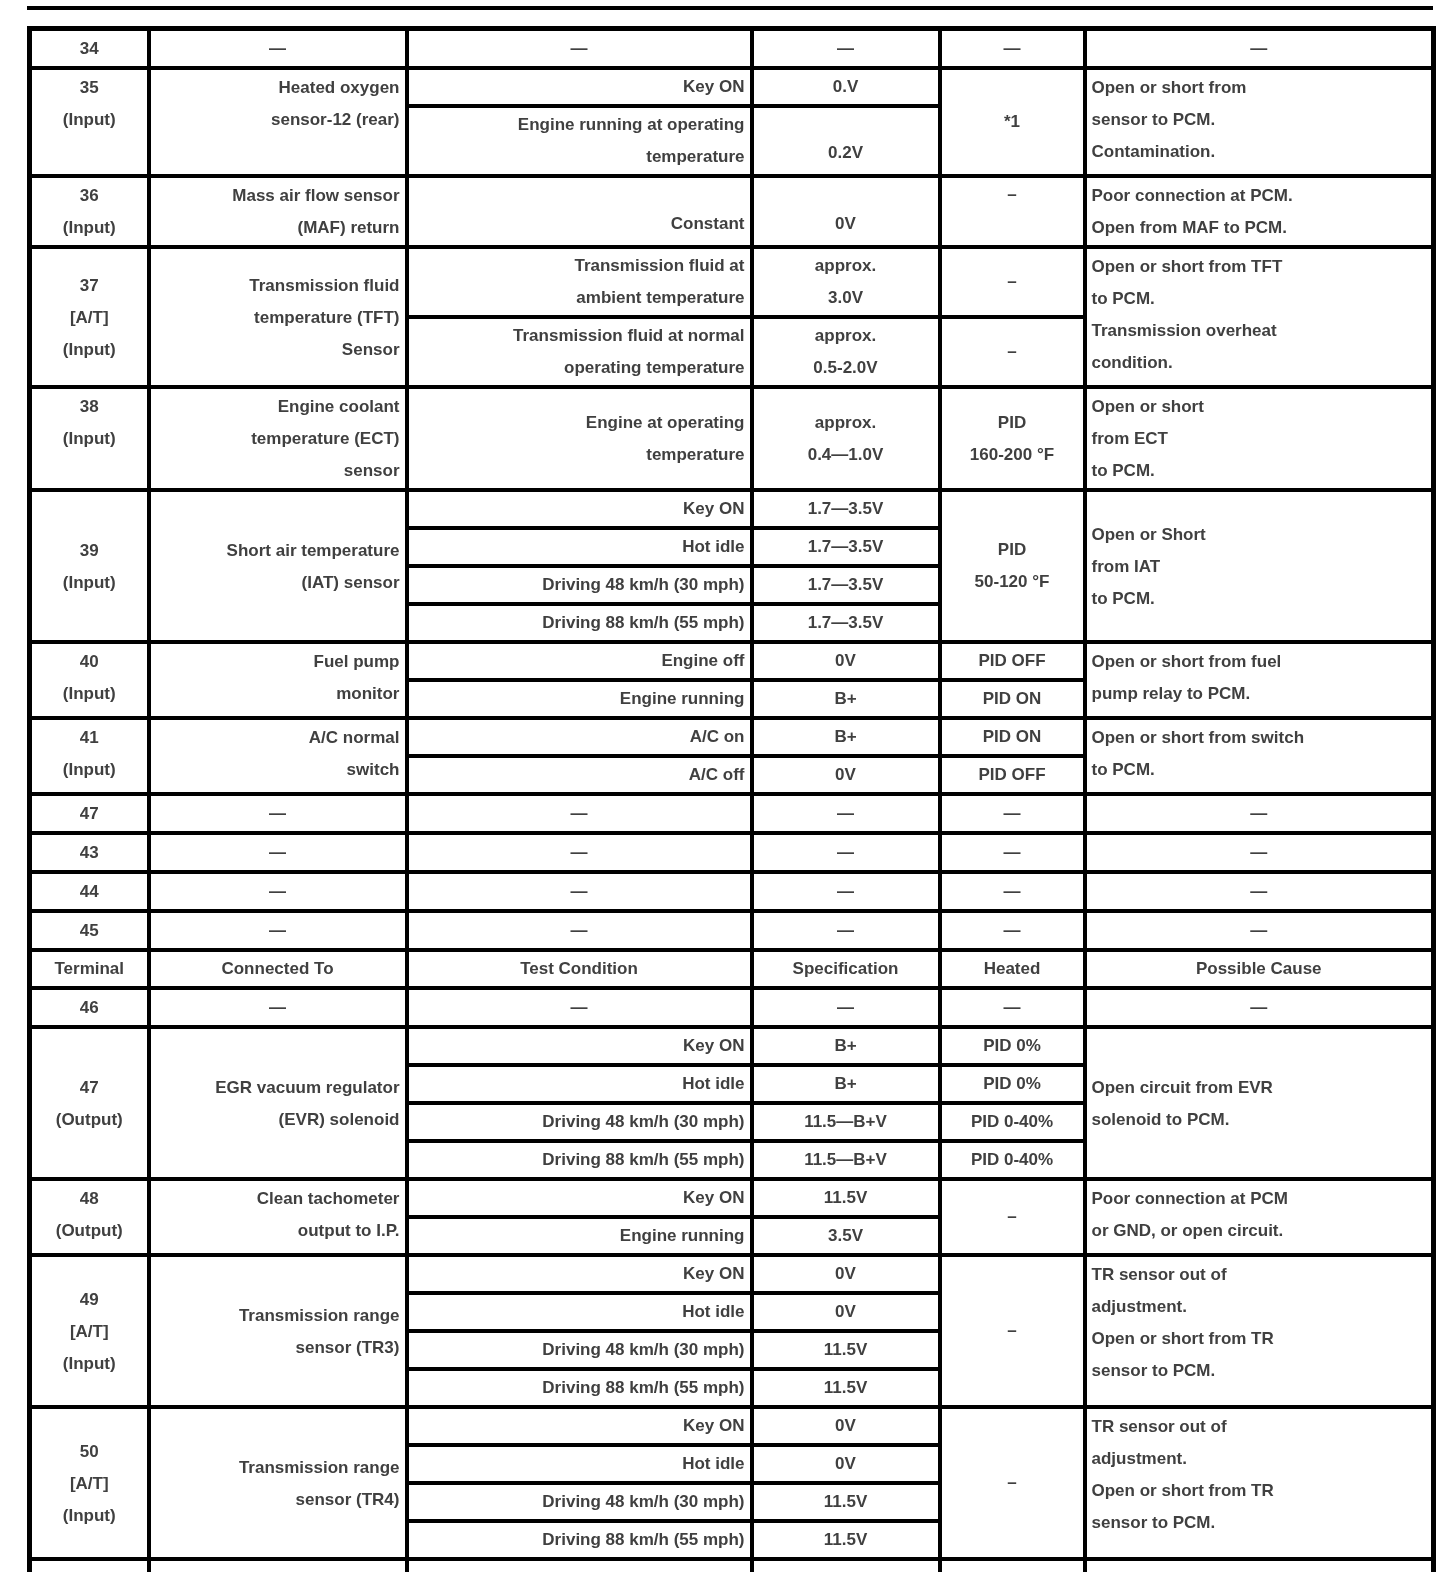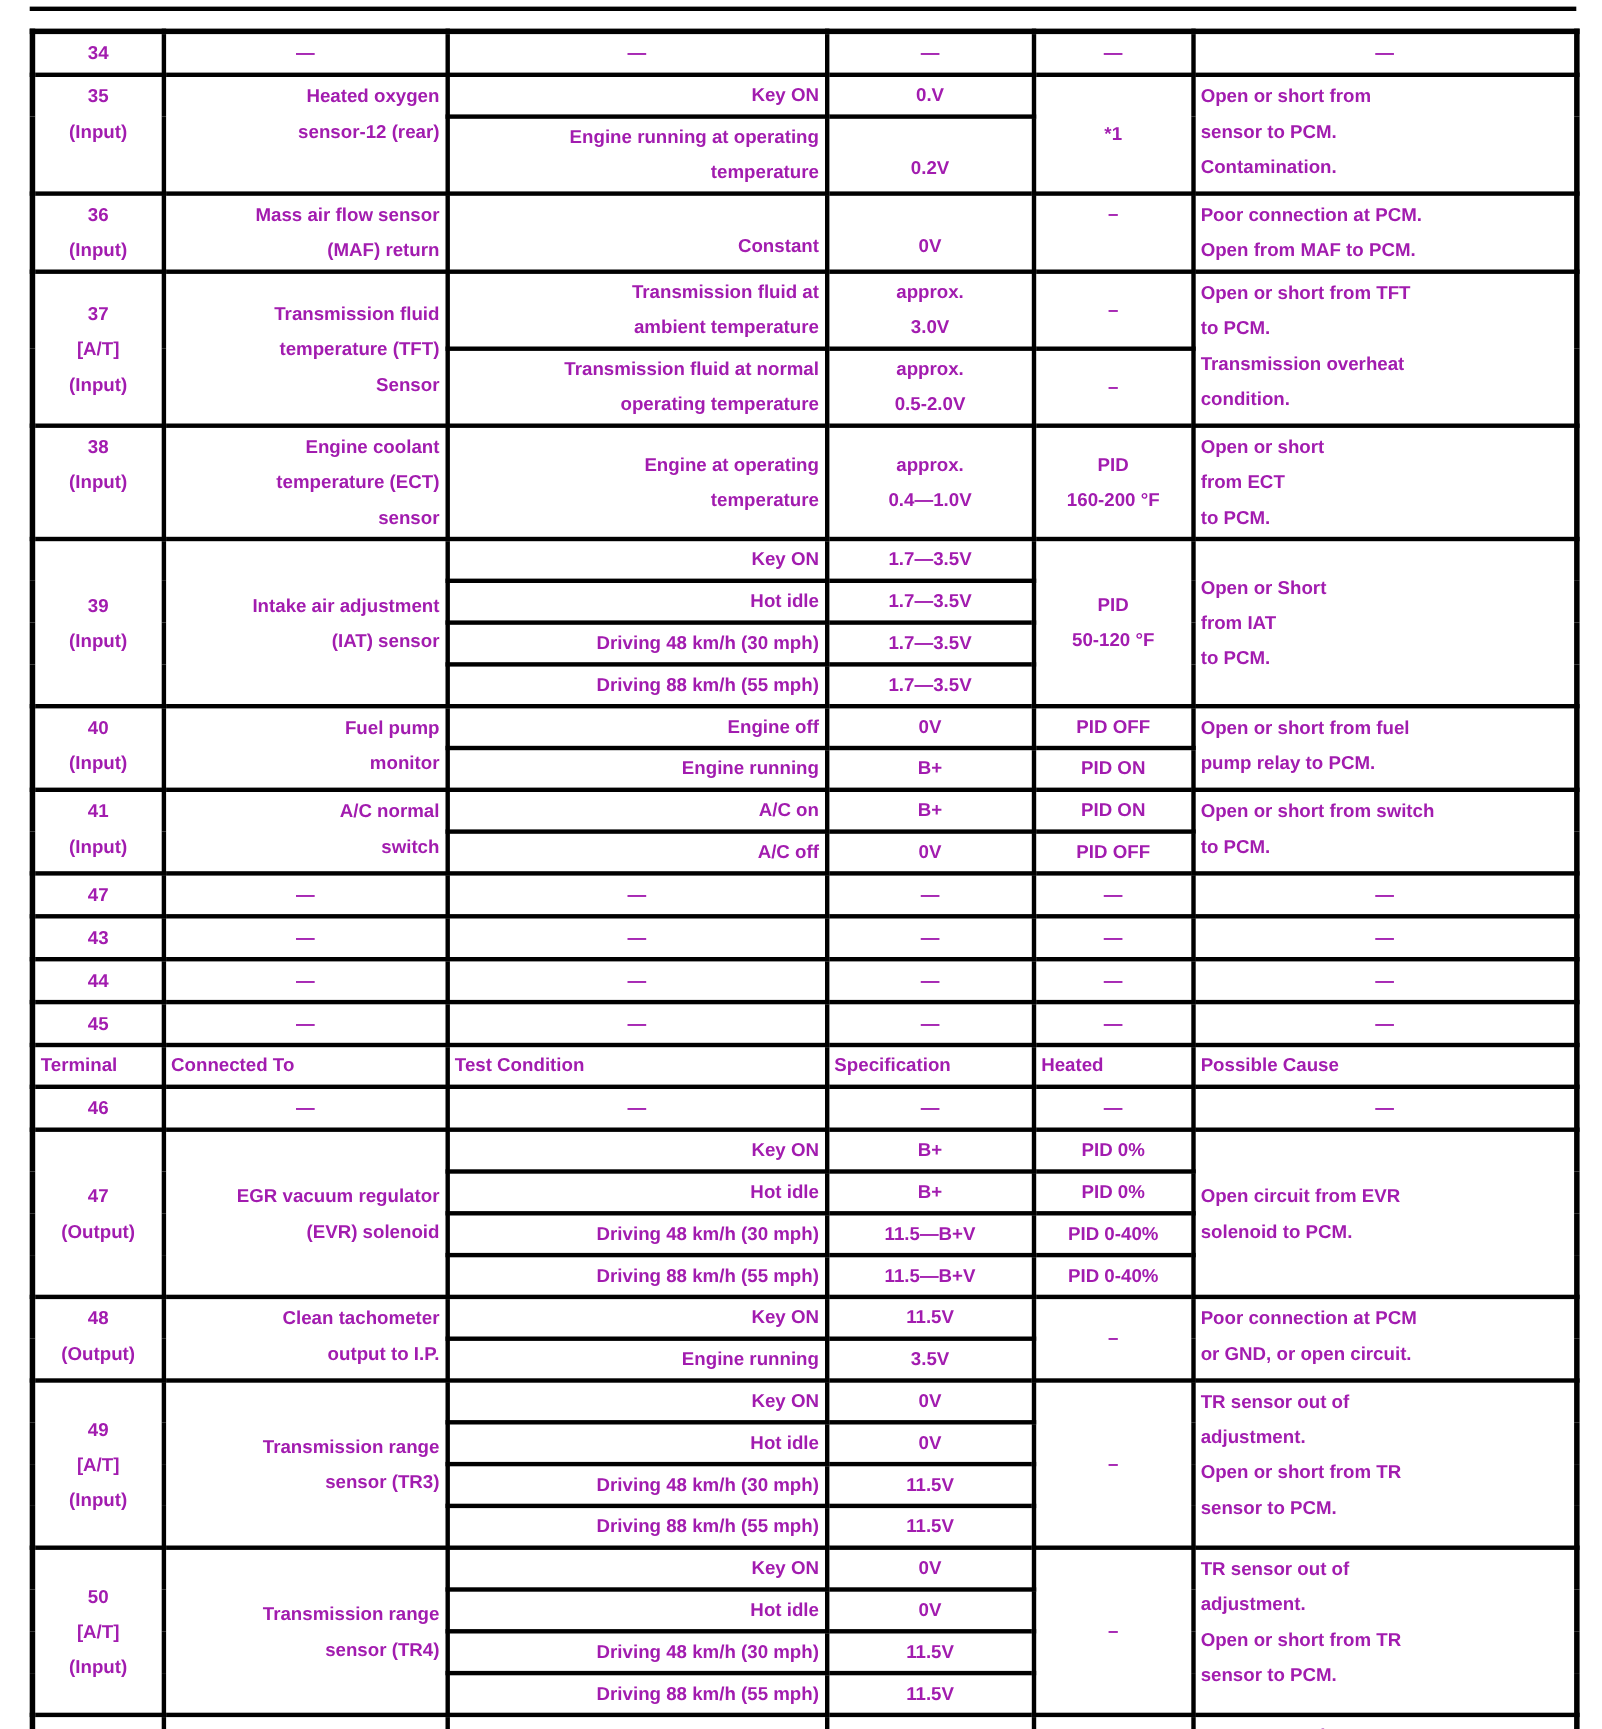"34" .page { color: #a21caf -> #404040 }
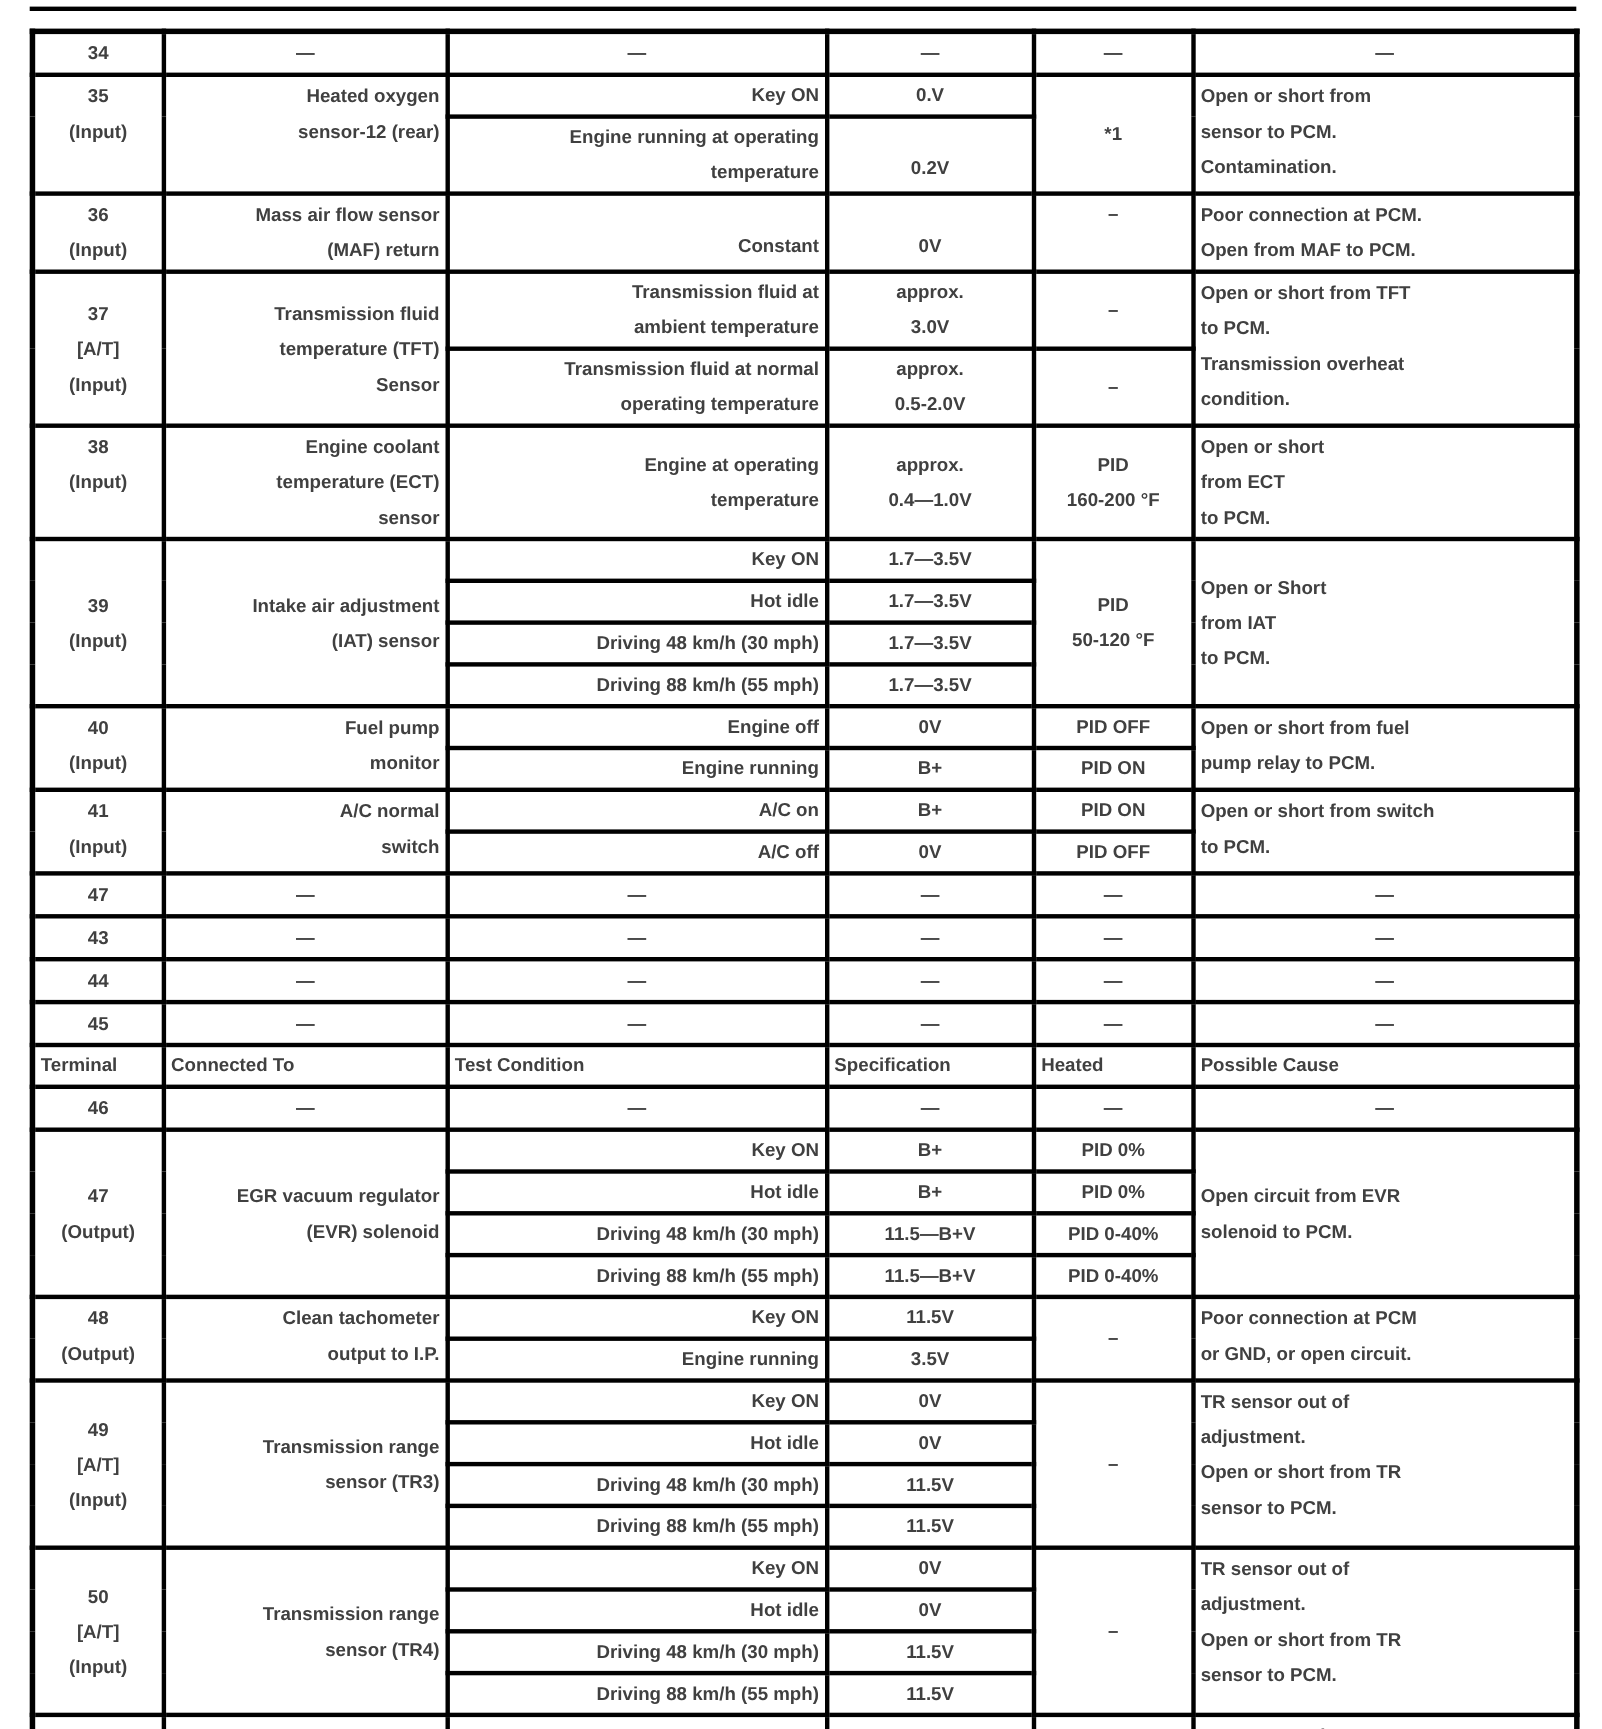"Intake air adjustment" td.conn { text: Intake air adjustment -> Short air temperature }
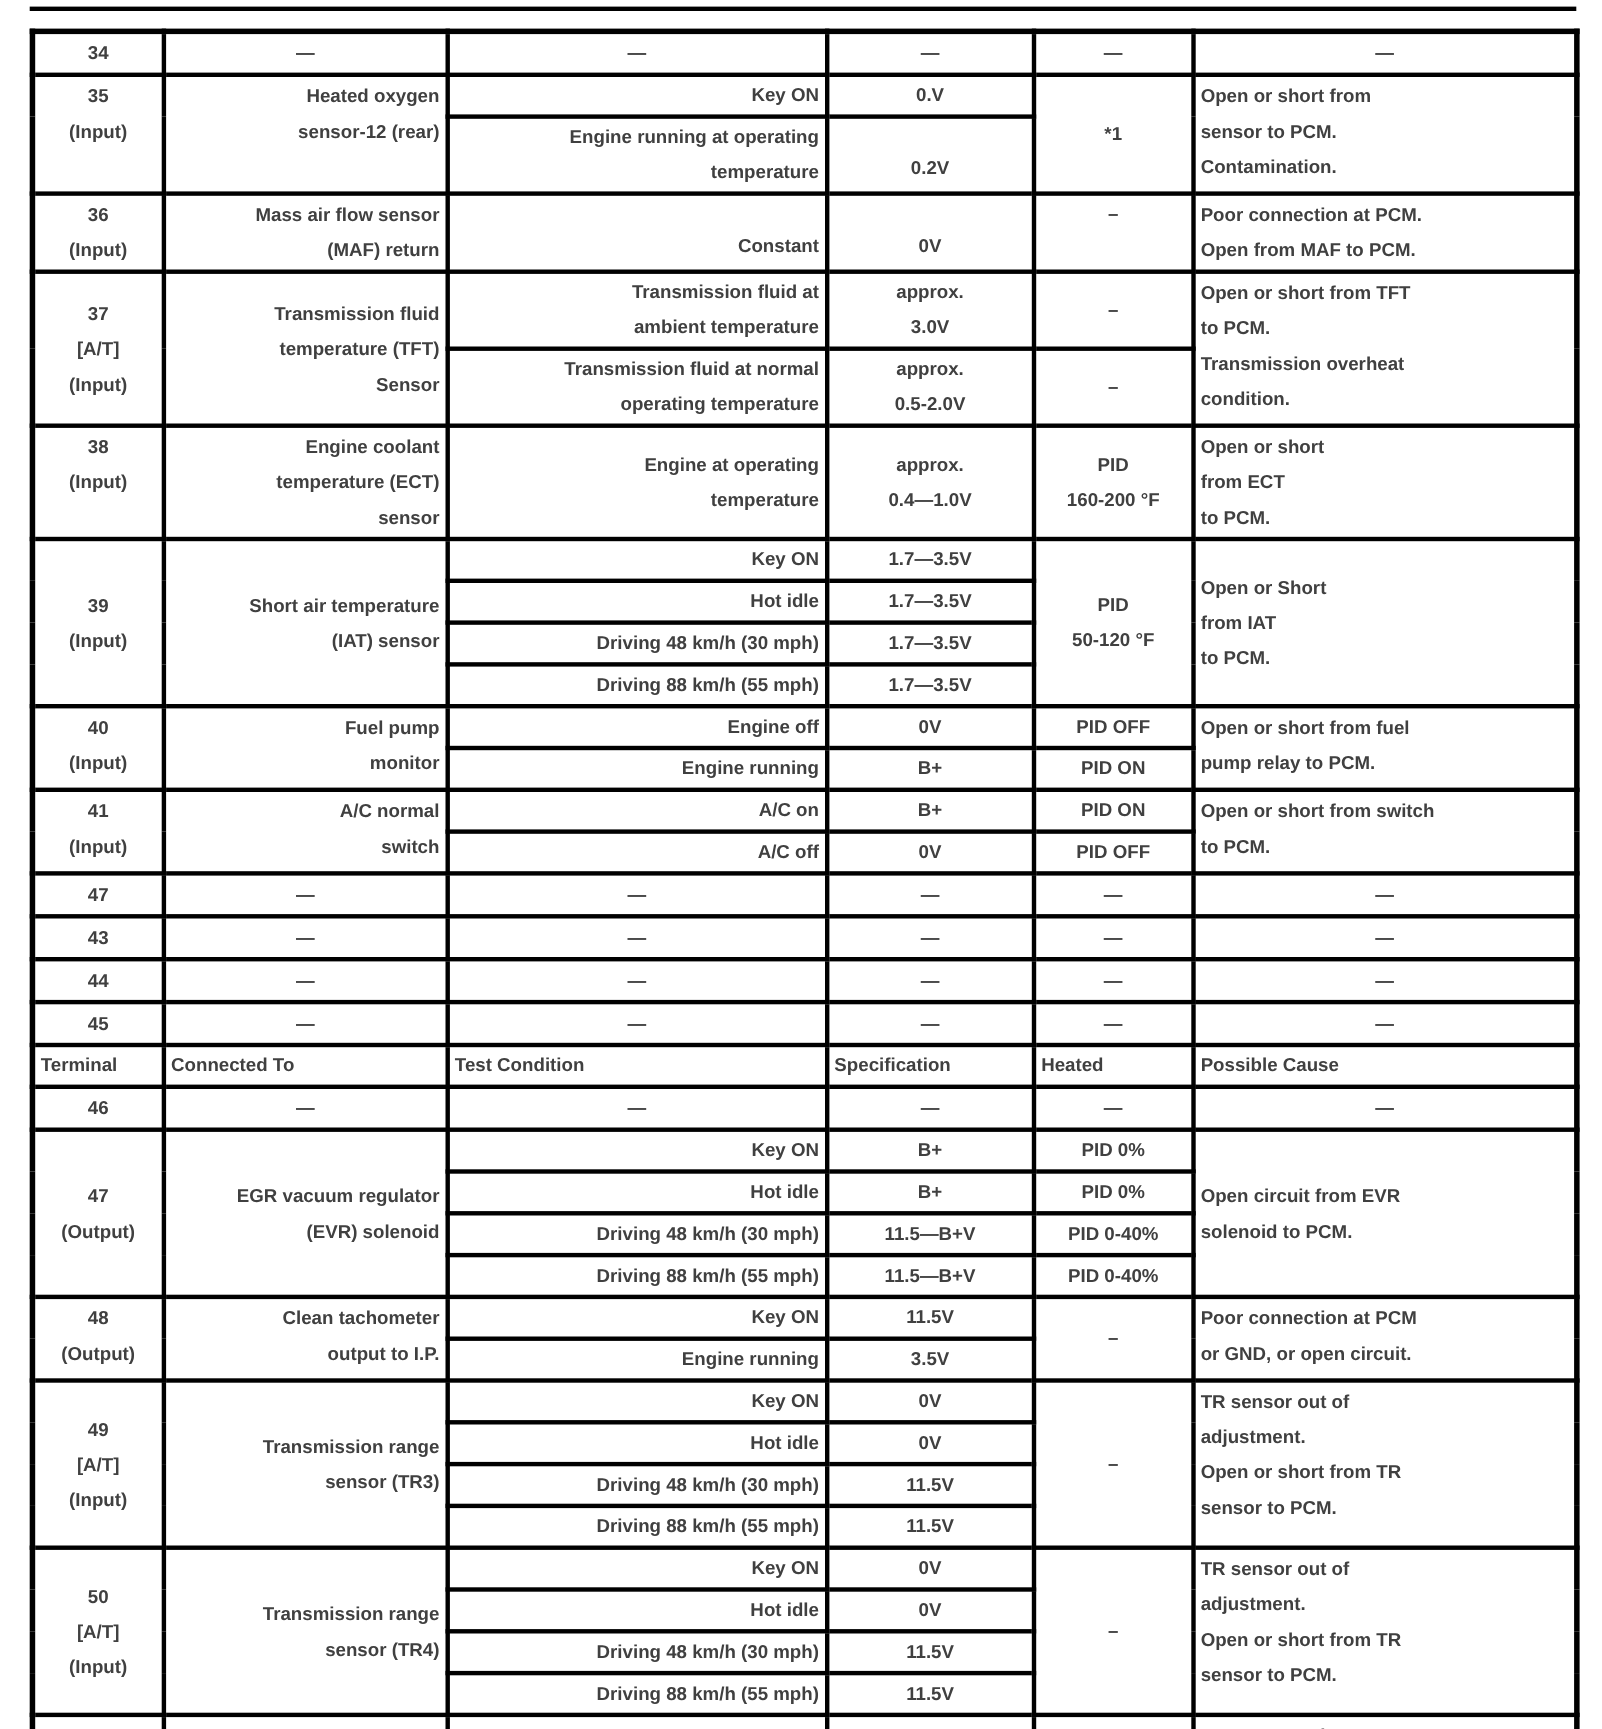"Terminal" td.hdr { text-align: none -> center }
